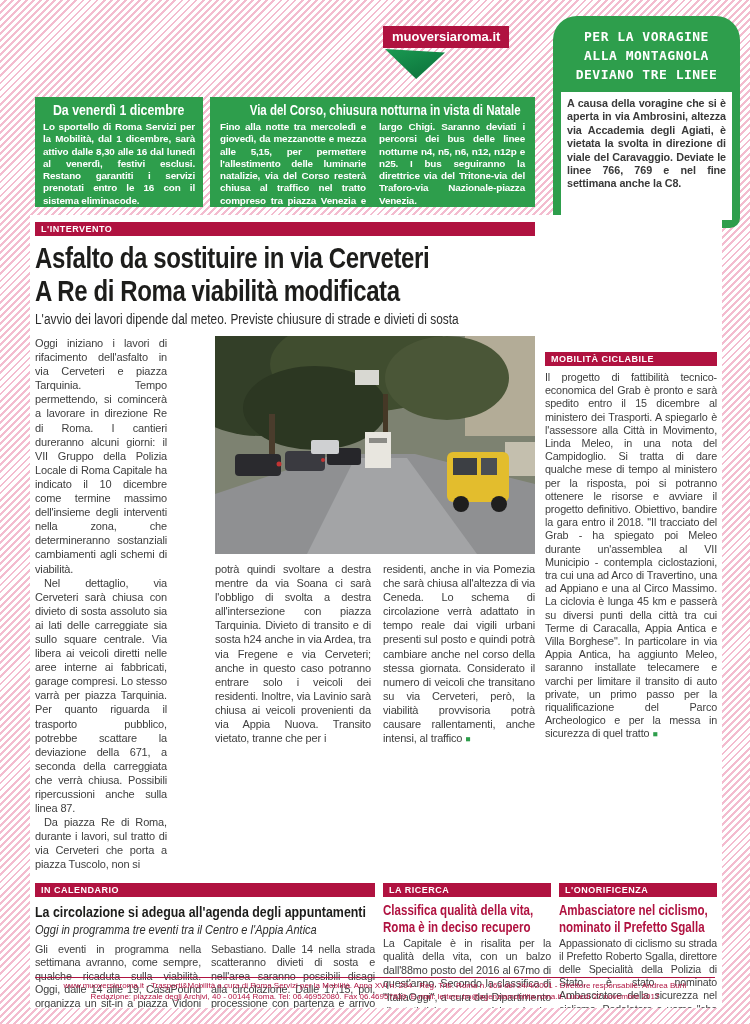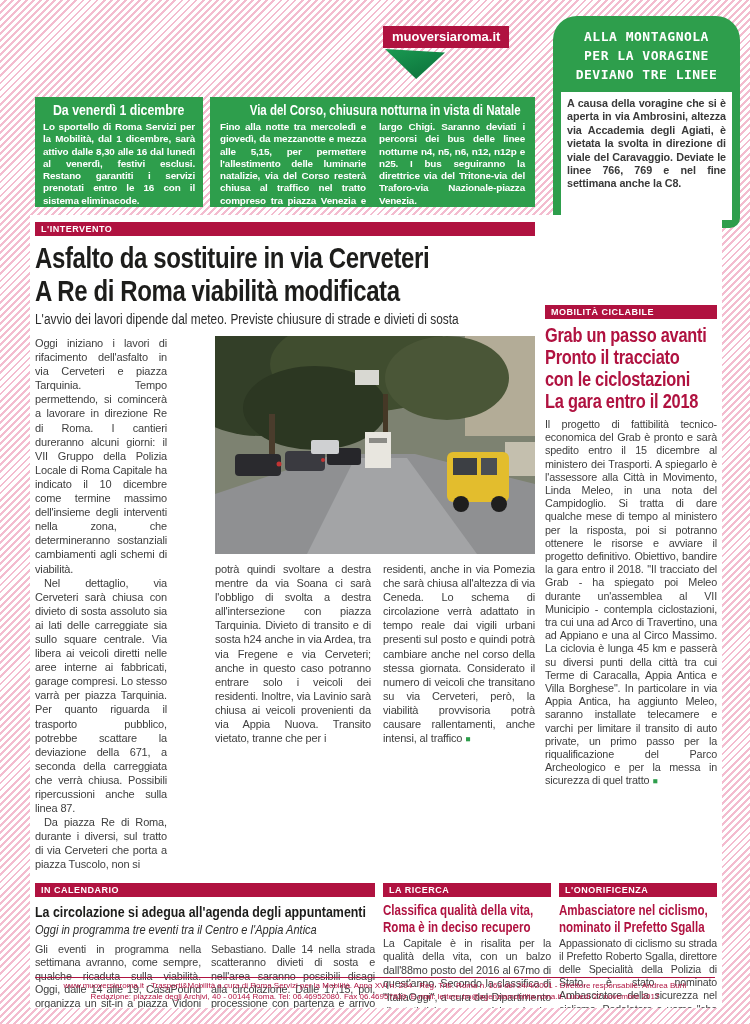"ALLA MONTAGNOLA" div { order: before "PER LA VORAGINE" -> after "PER LA VORAGINE" }
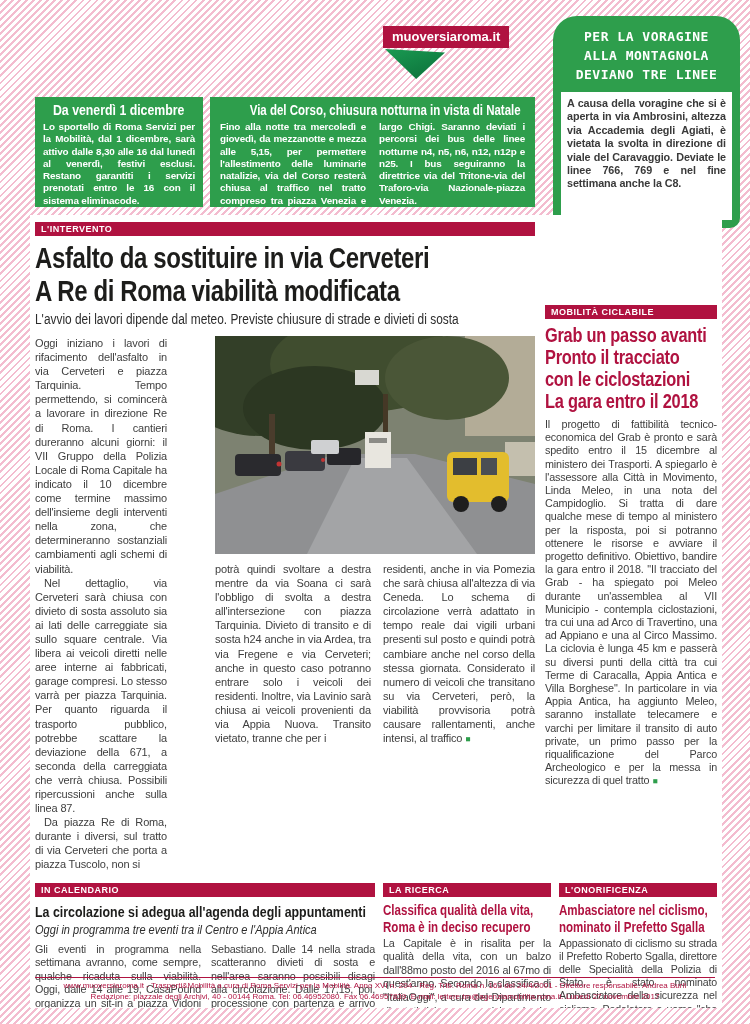"Grab un passo avanti" div.headline { html: <div> <span>Grab un passo avanti</span> <span>Pronto il tracciato</span> <span>con le ciclostazioni</span> <span>La gara entro il 2018</span> </div> -> none }
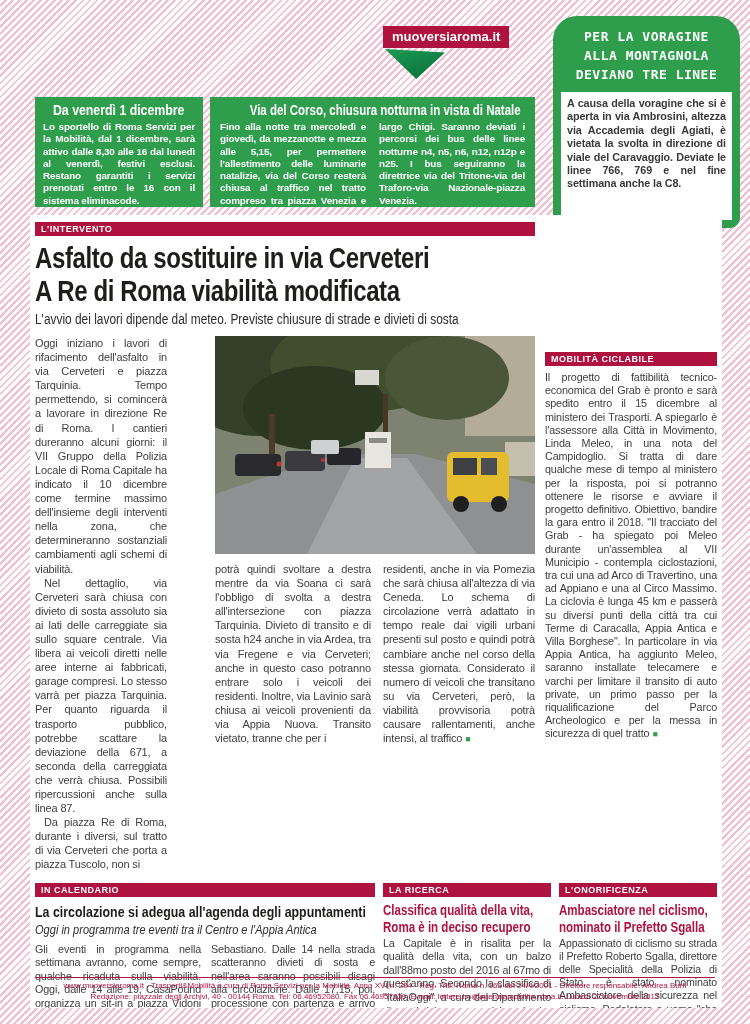"Da piazza Re di Roma," span { text: diversi -> lavori }
